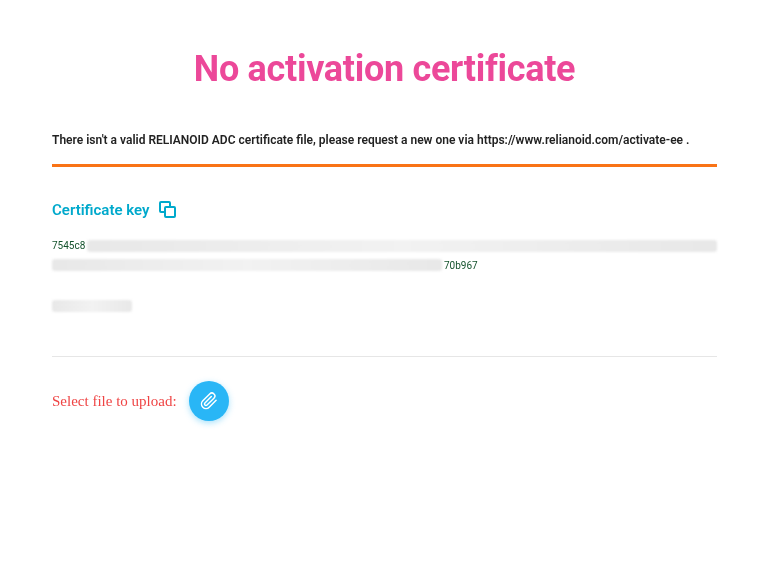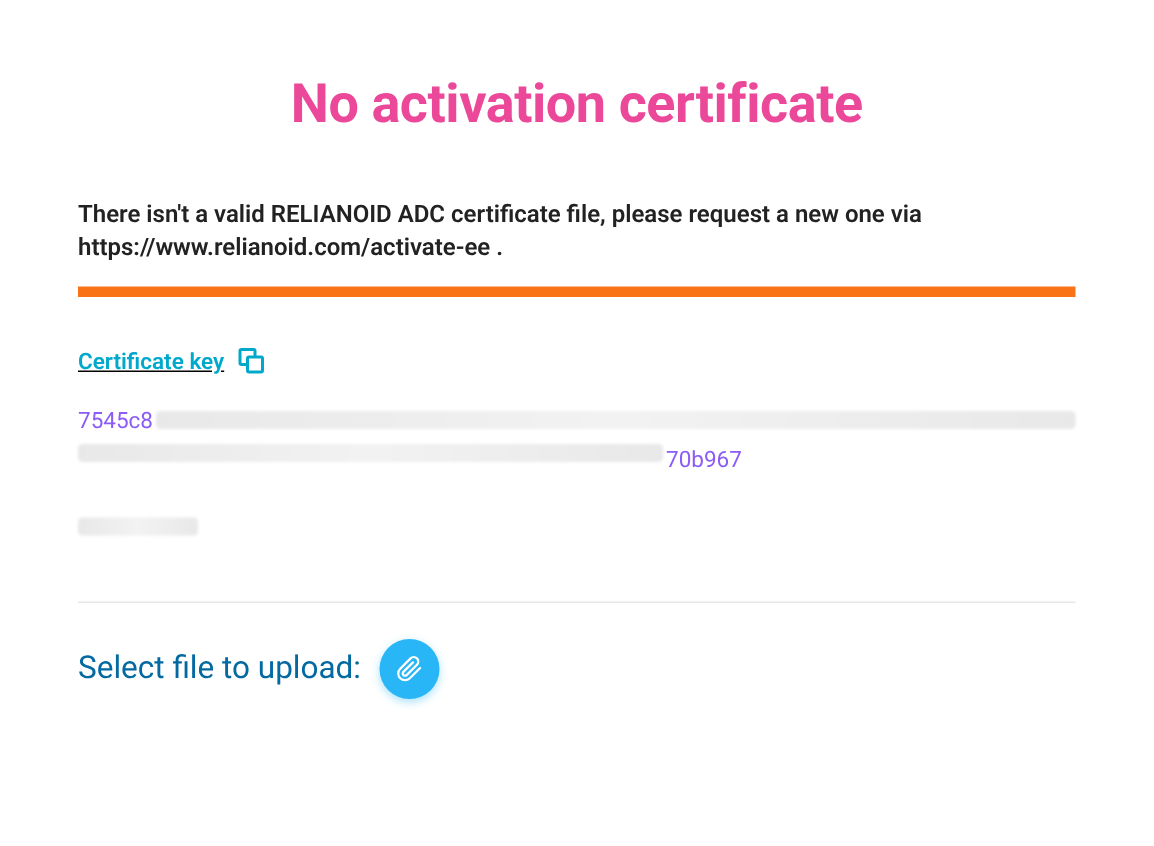"There isn't a valid RELIANOID" .message { border-bottom: 7px solid #f97316 -> 3px solid #f97316; font-size: 16px -> 12px }
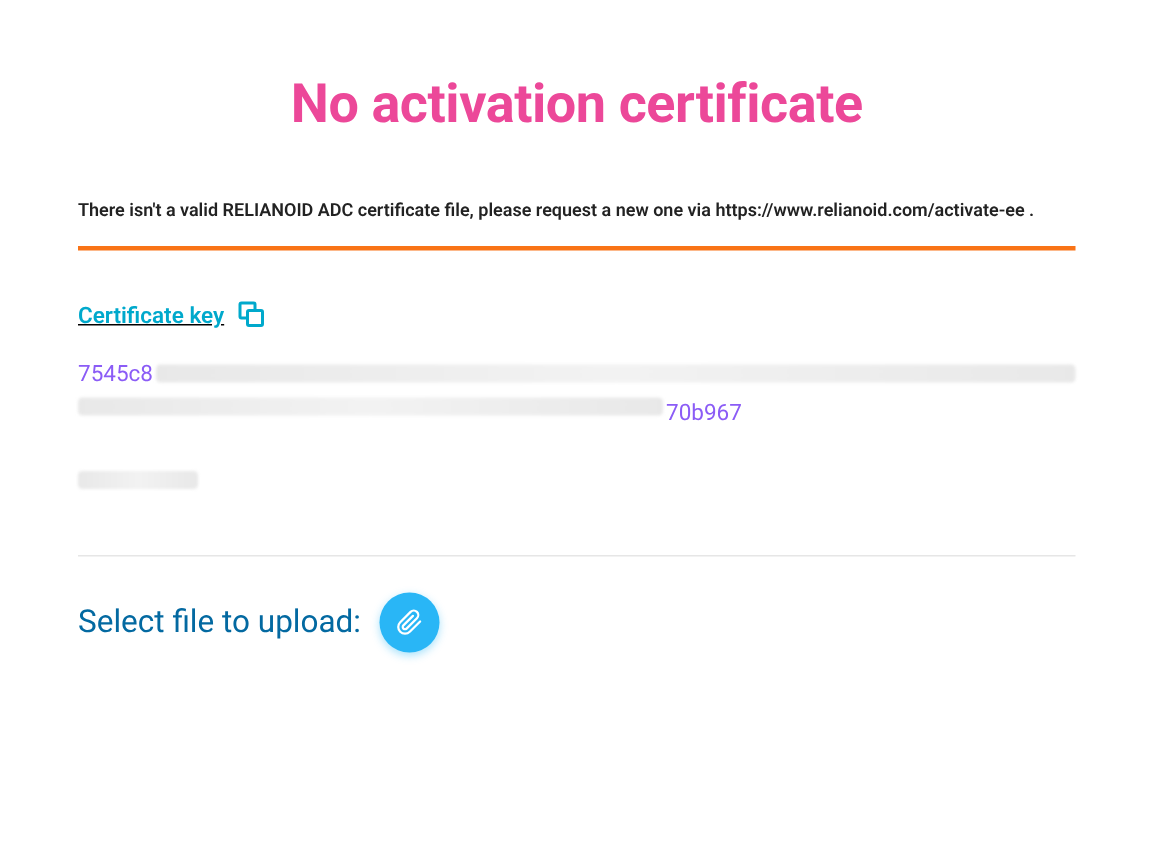"Certificate key" .field-row { text-decoration: underline -> none }
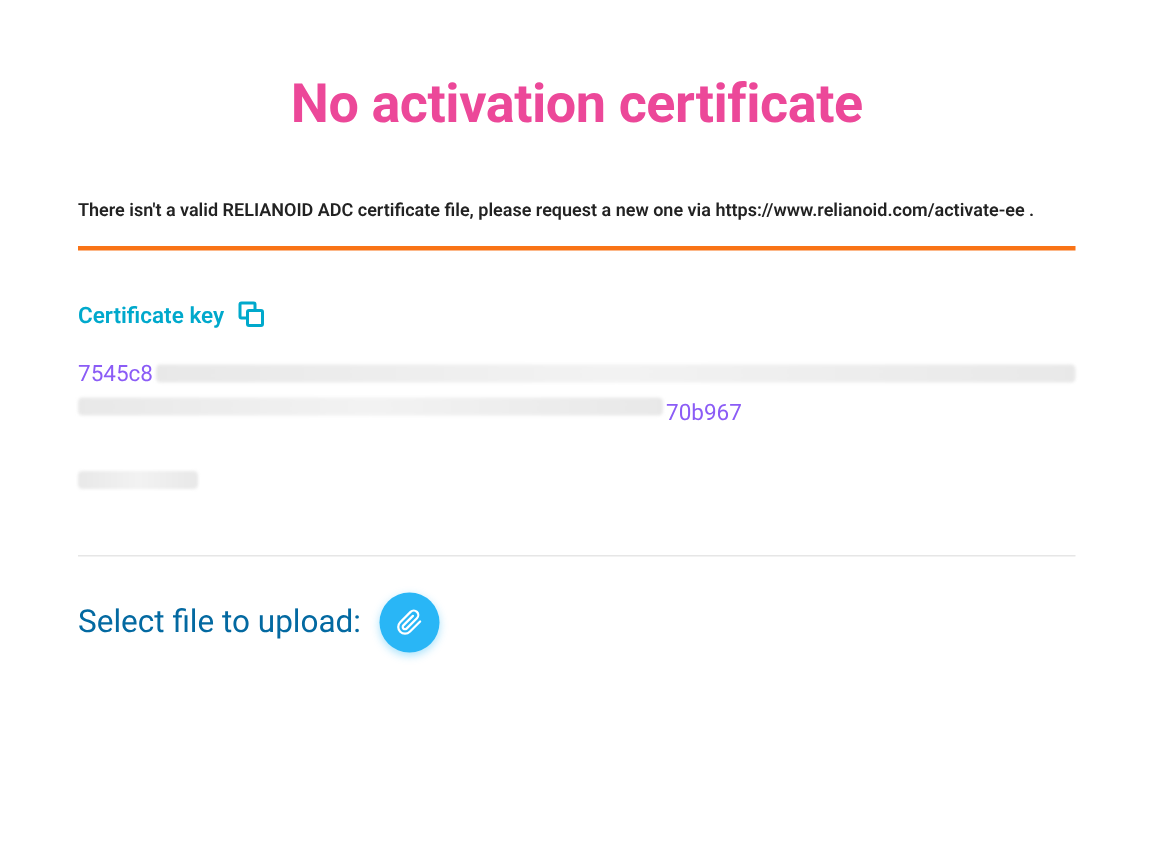"7545c8" .key-value { color: #8b5cf6 -> #14532d; font-size: 15px -> 10px }
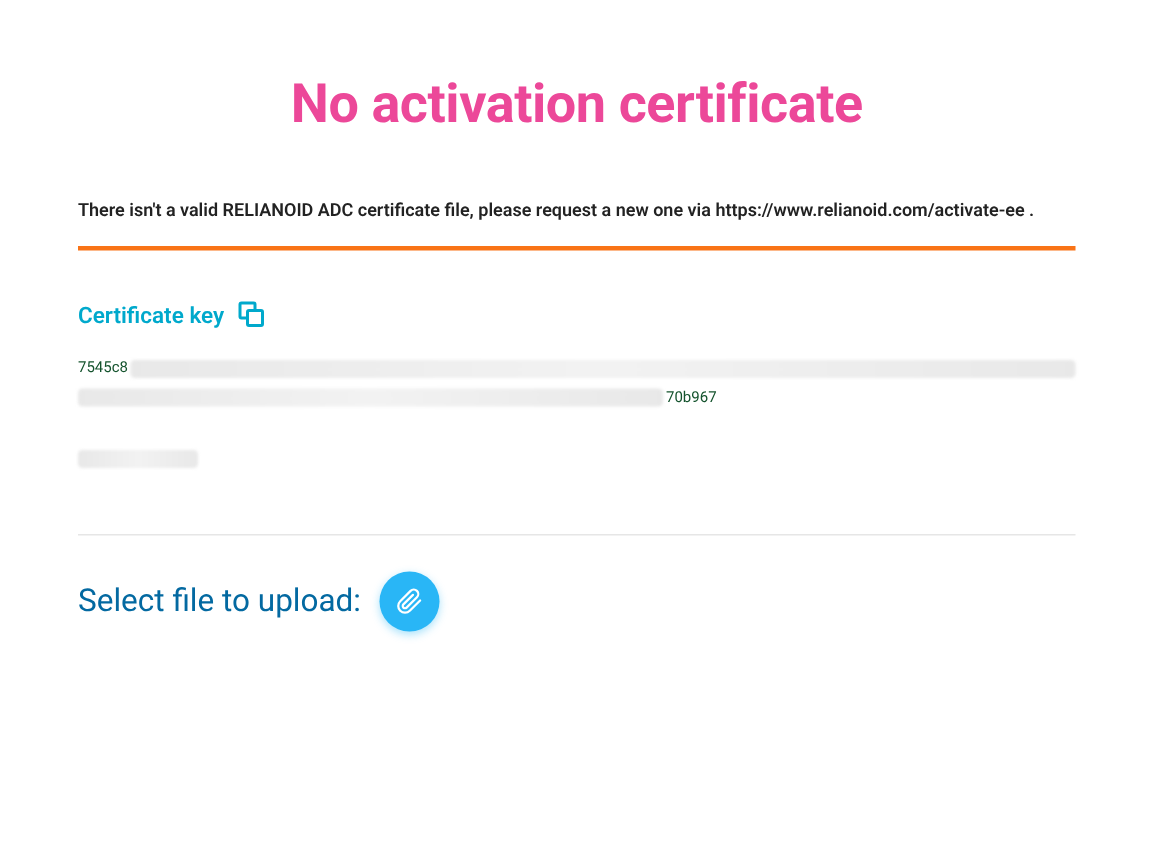"Select file to upload:" .upload-label { color: #0369a1 -> #ef4444; font-family: none -> Liberation Serif, serif; font-size: 21px -> 15px }
